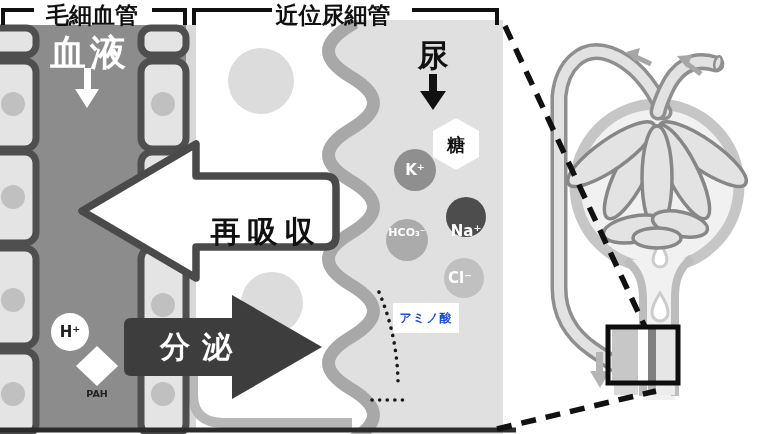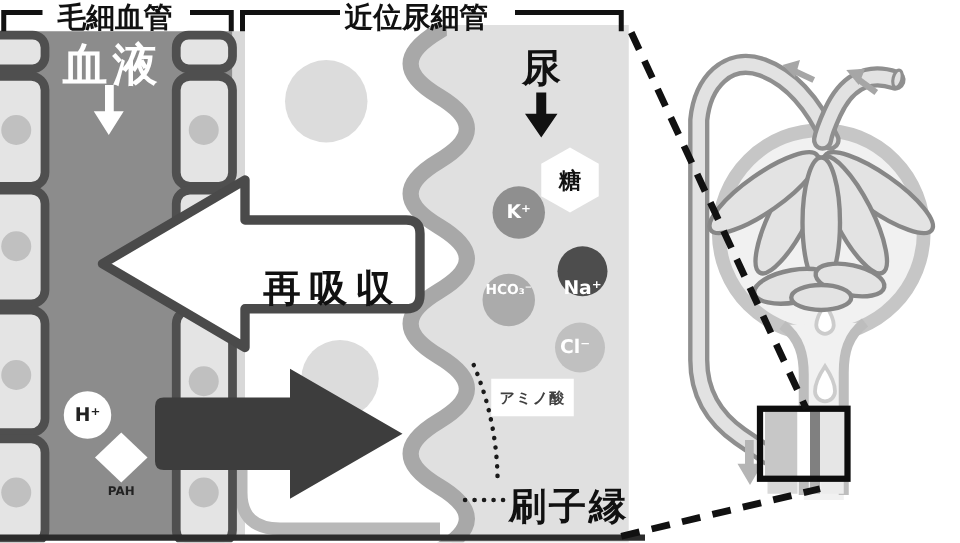"アミノ酸" .amino-lbl { color: #404040 -> #1d4ed8 }
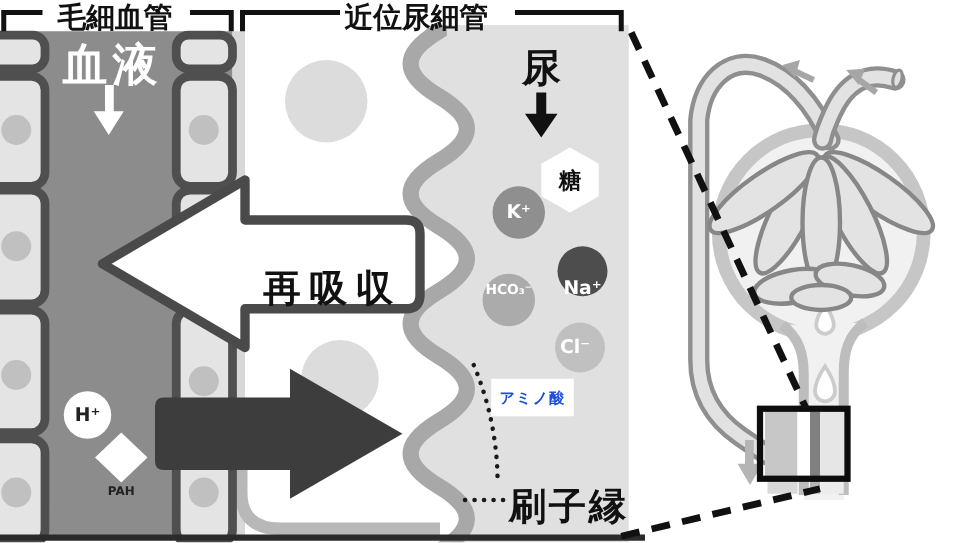"分泌" div.lbl { html: none -> <div>分泌</div> }
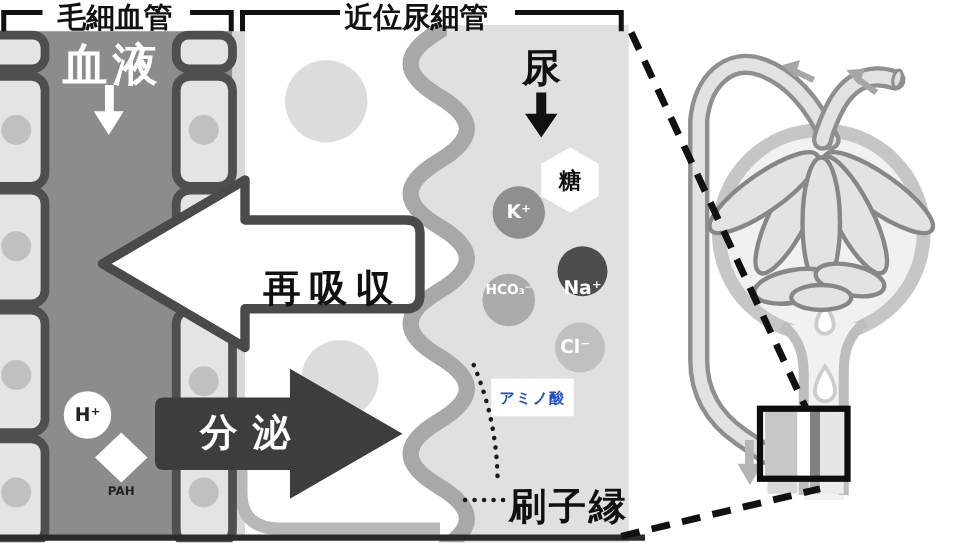"刷子縁" div.lbl { html: <div>刷子縁</div> -> none }
